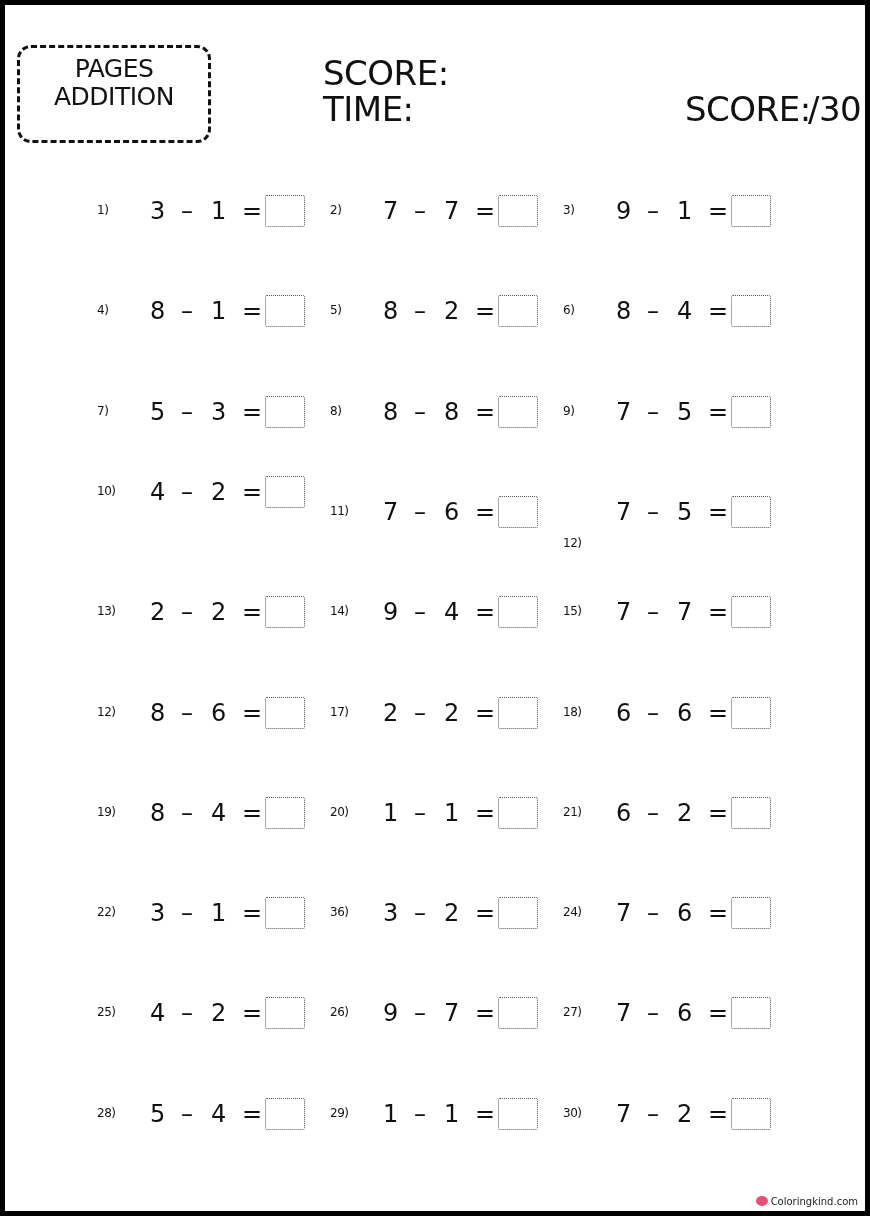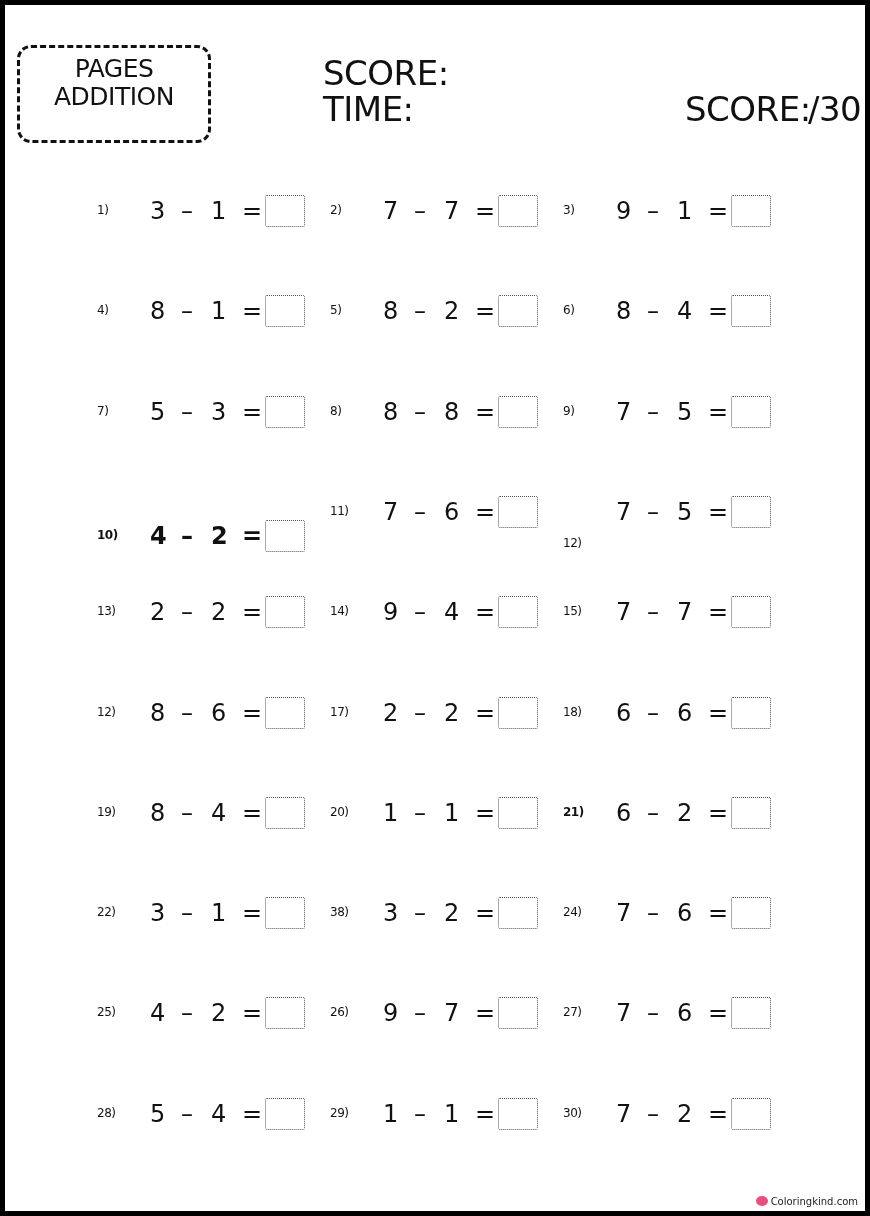"10)" div.problem { font-weight: bold -> none; top: 511px -> 467px }
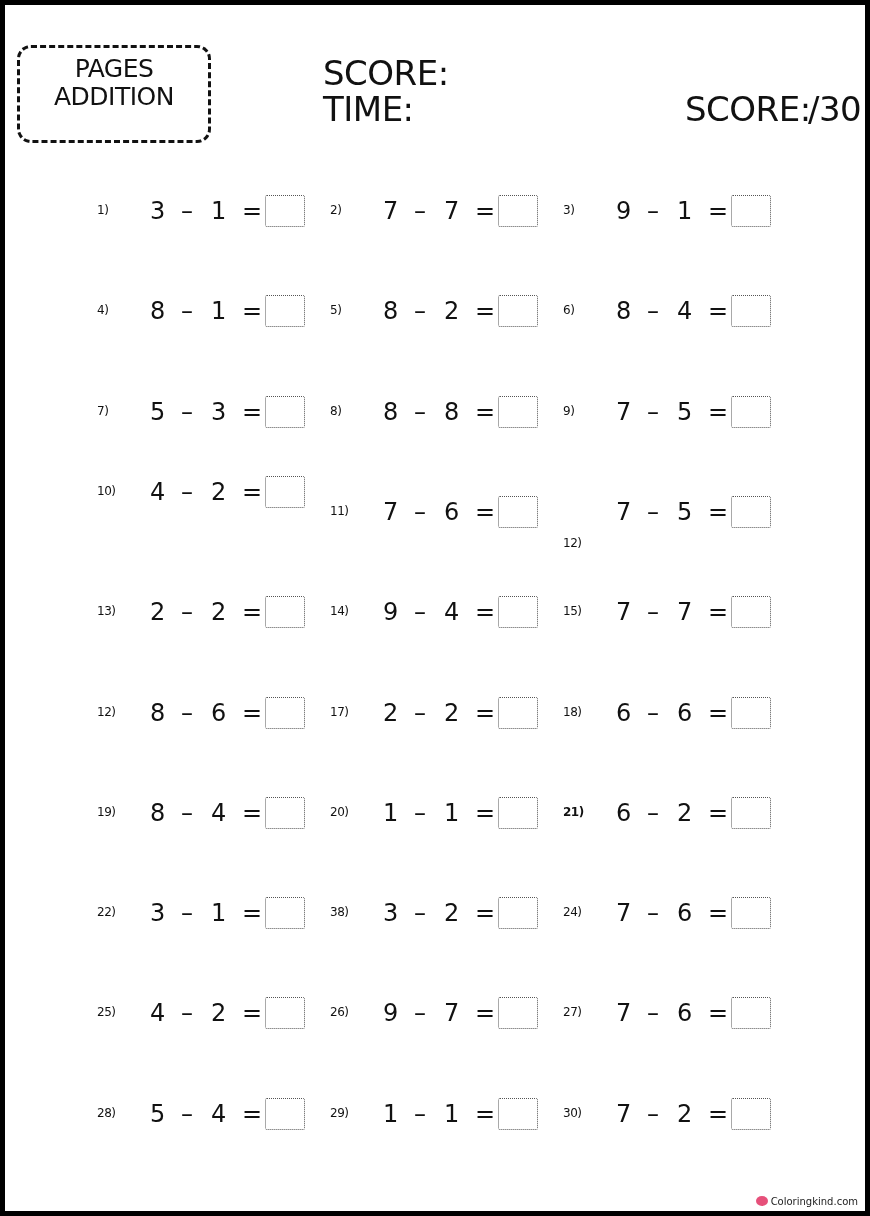"21)" span.pnum { font-weight: bold -> none }
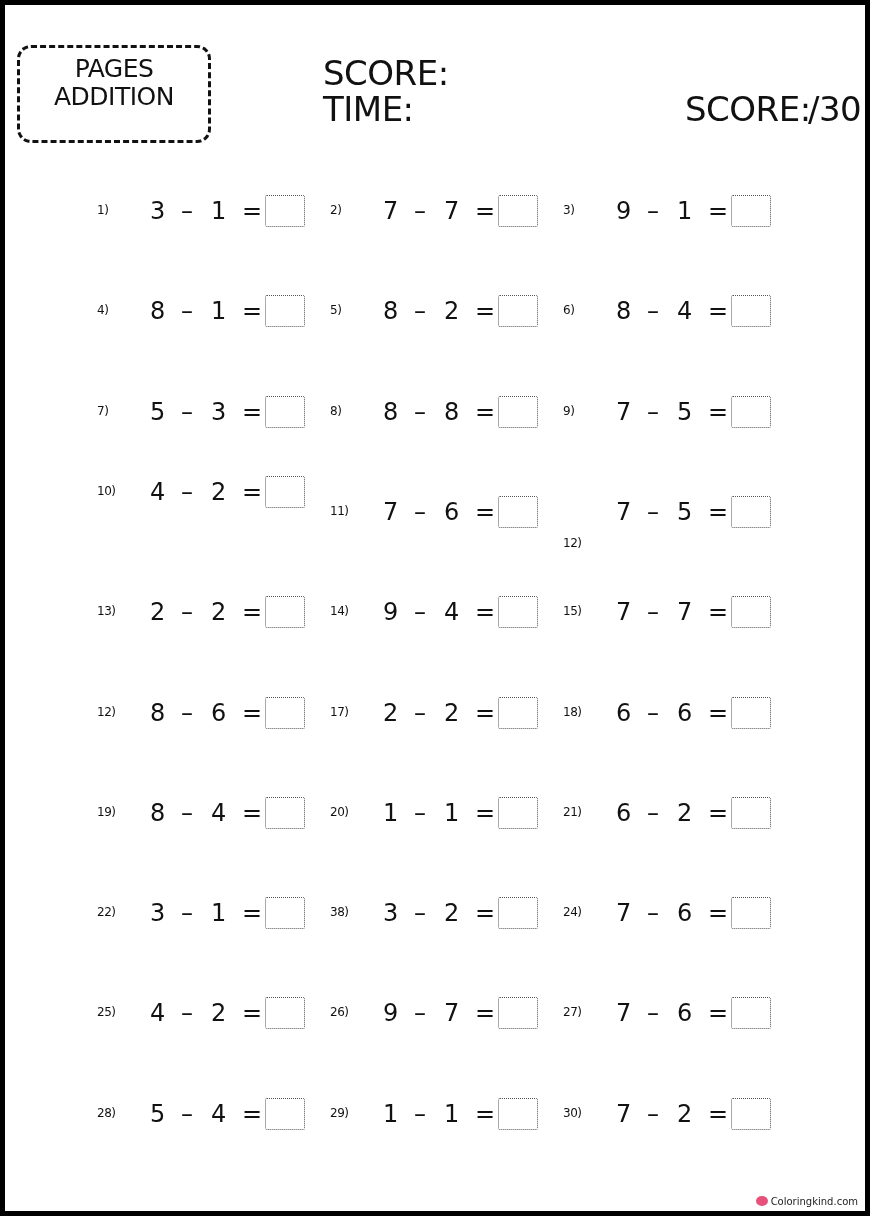"38)" span.pnum { text: 38 -> 36 }
